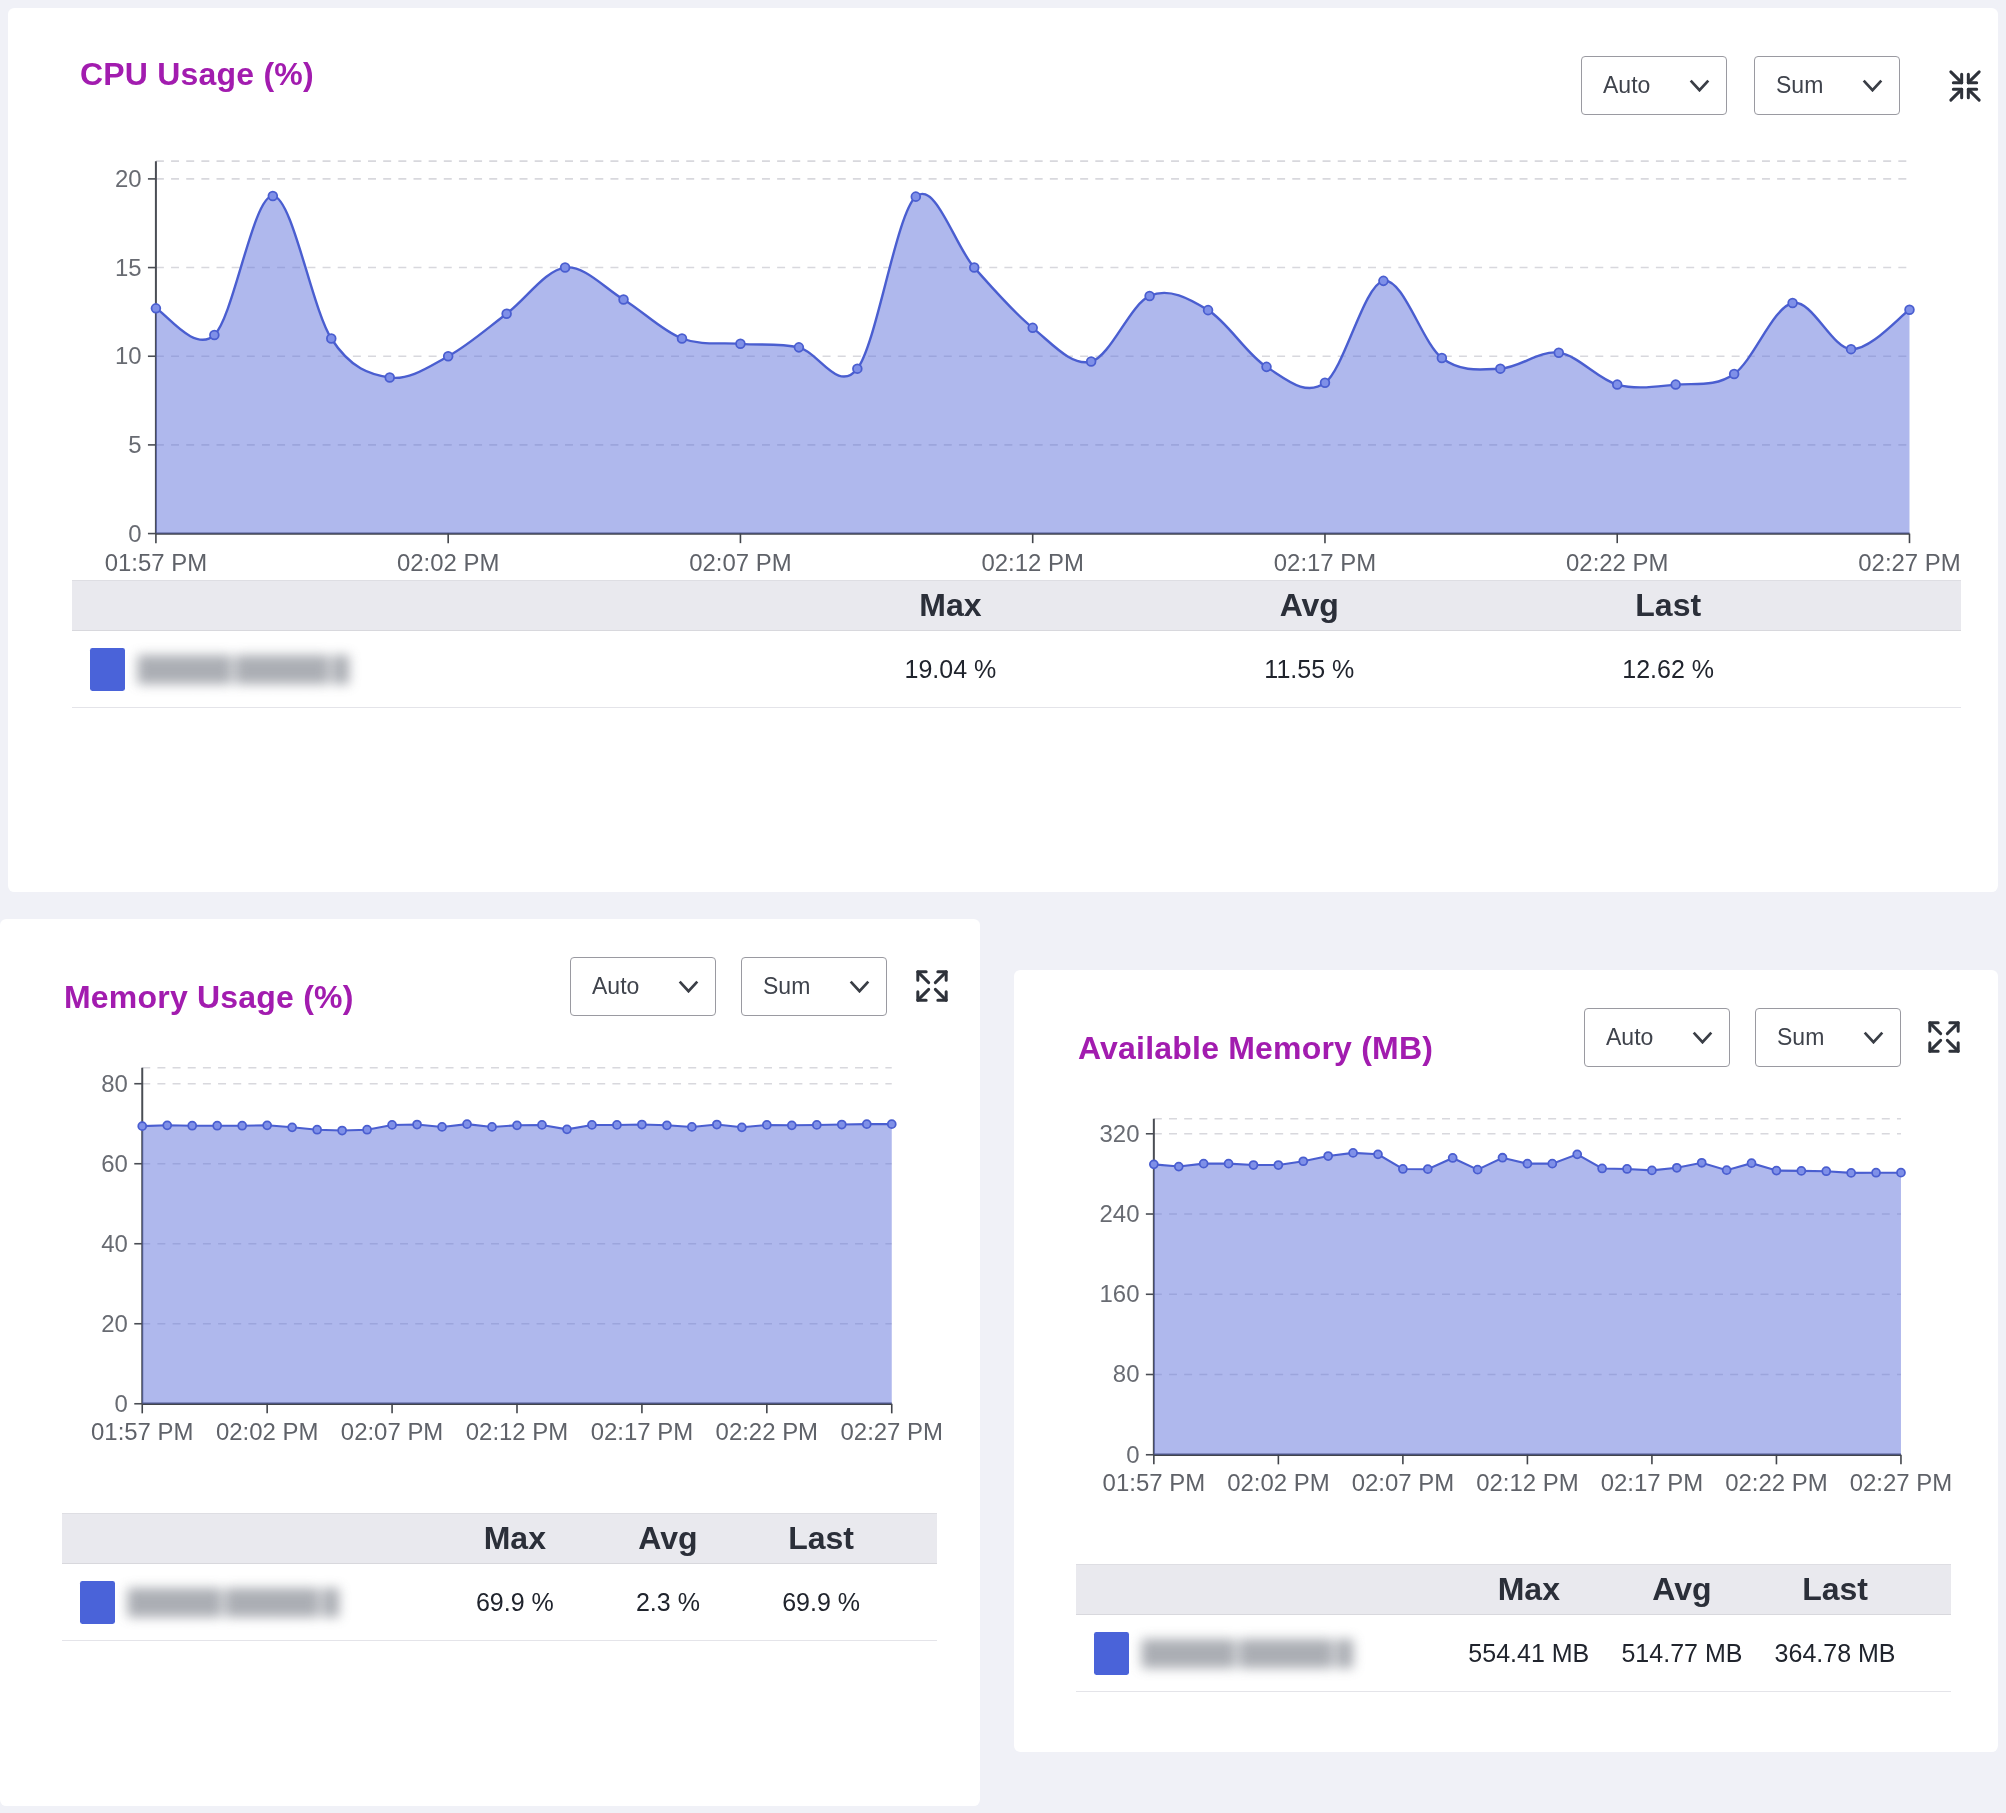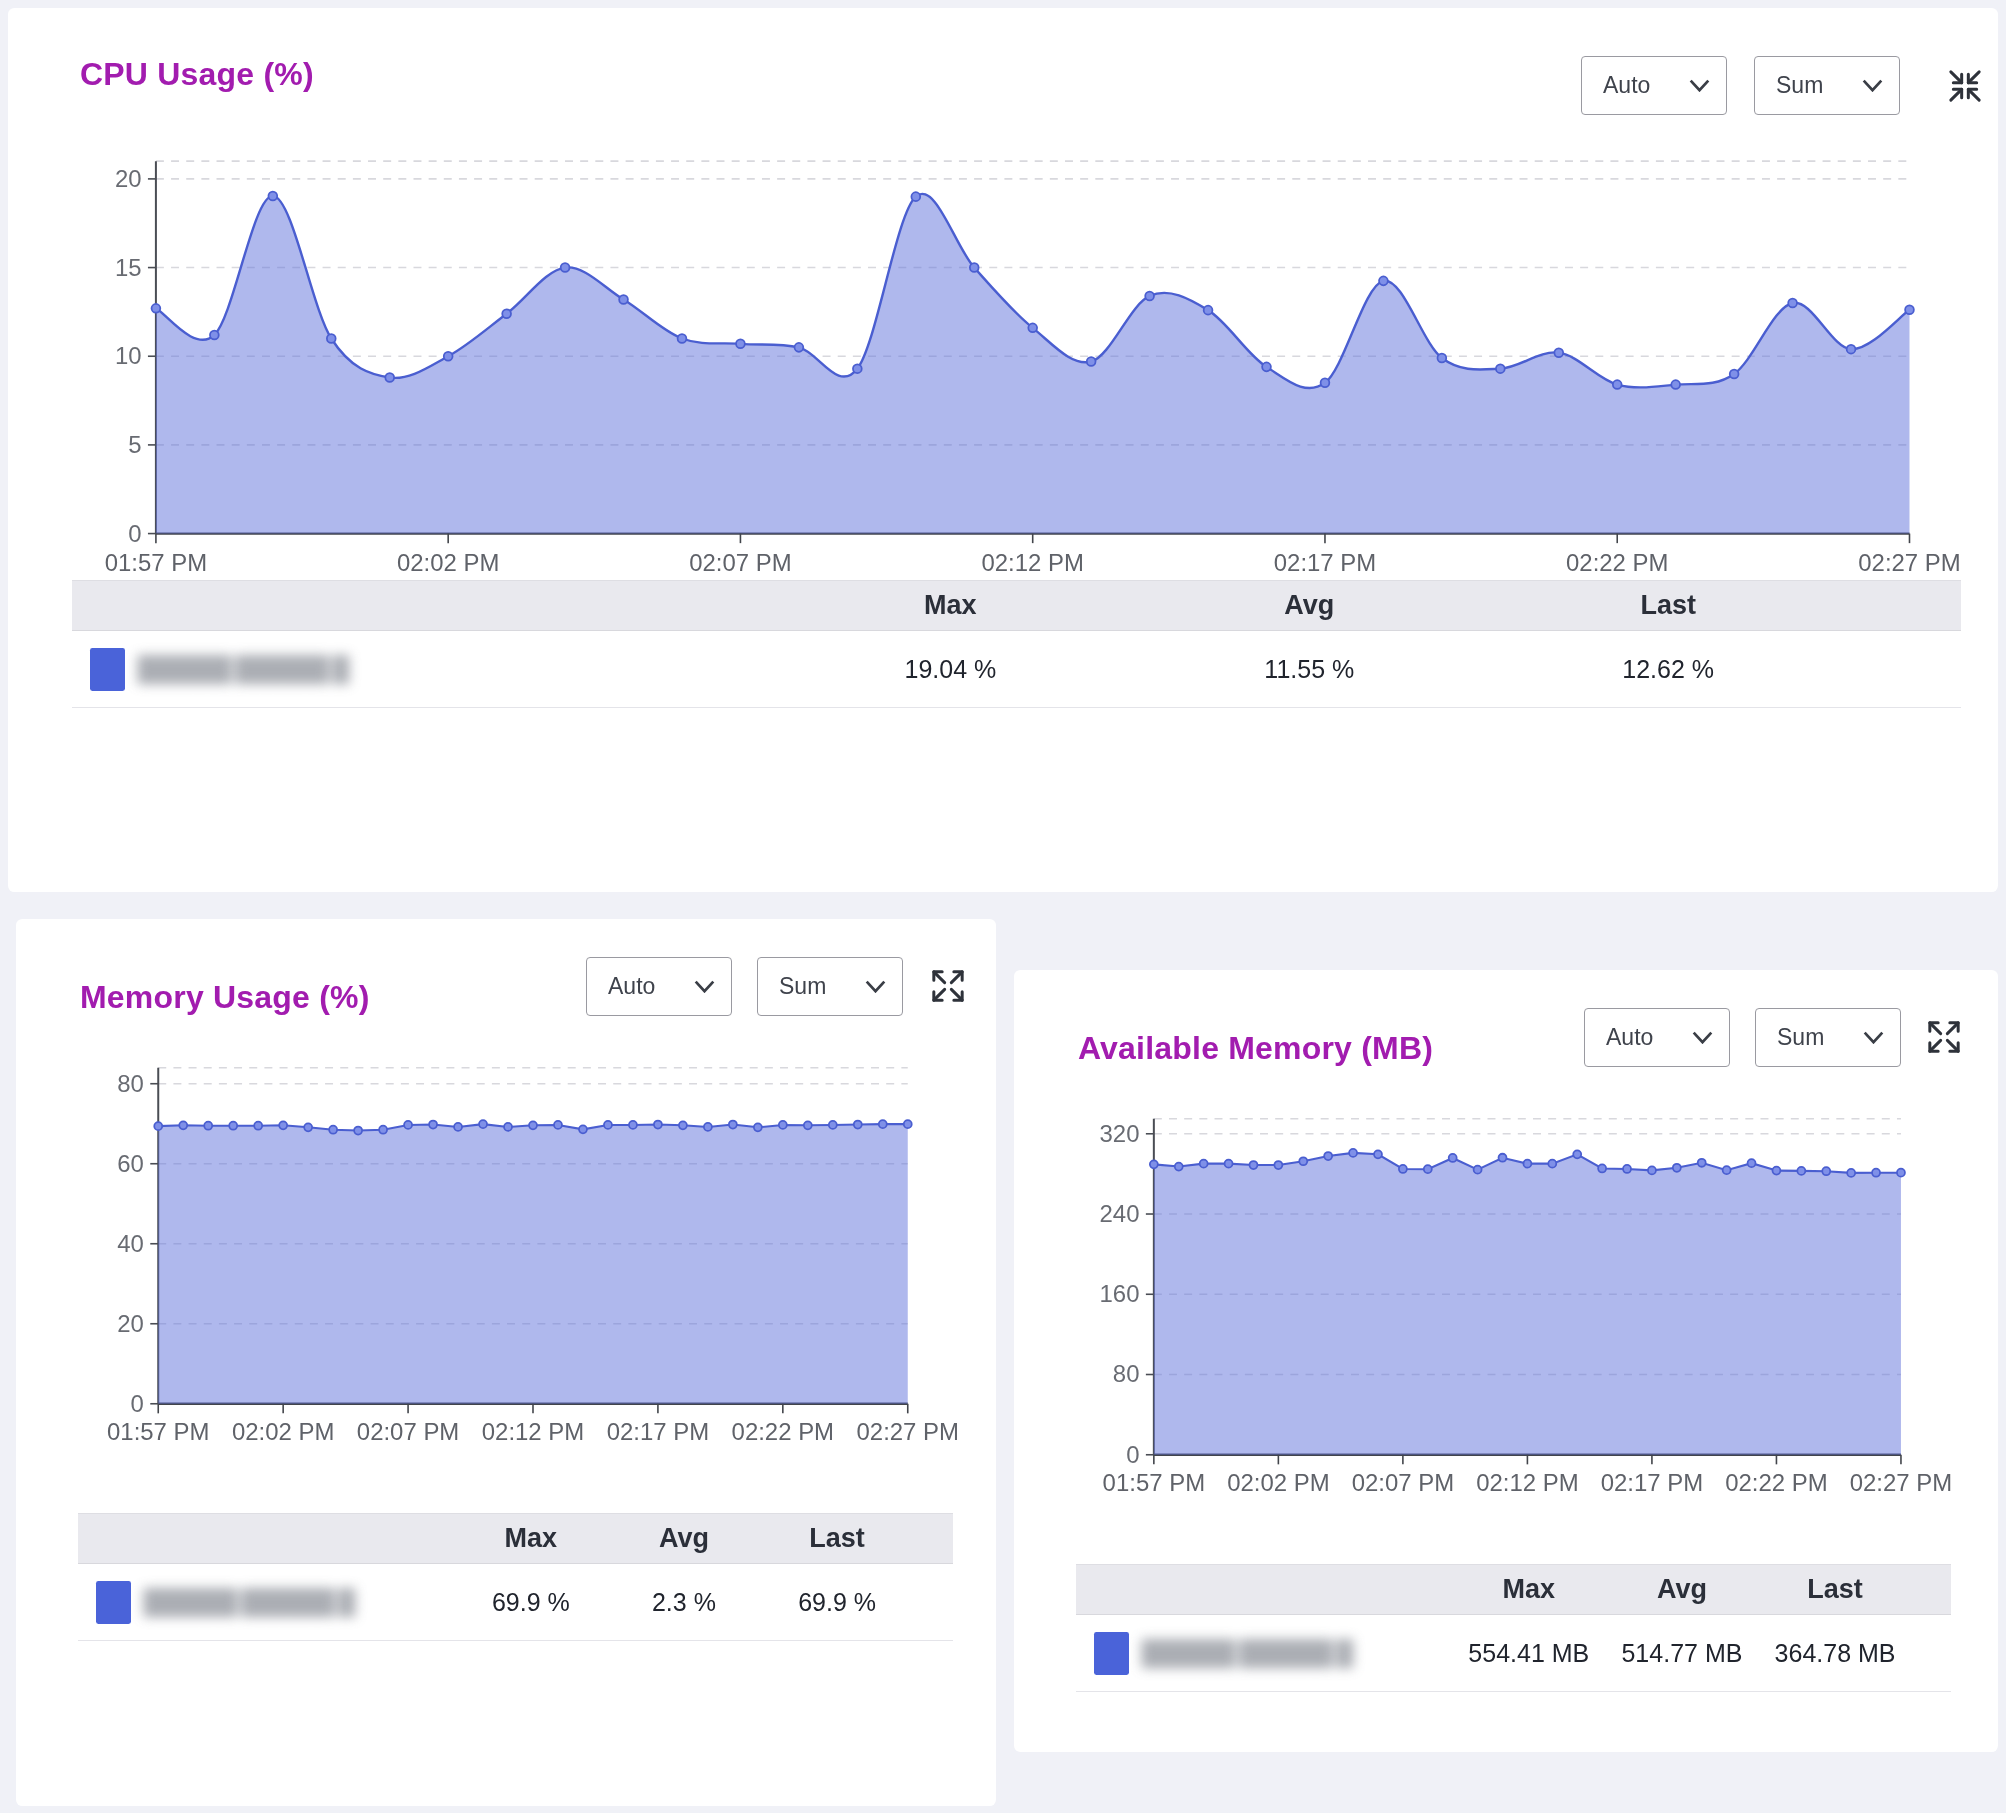"Max" .t-head { font-size: 27px -> 32px }
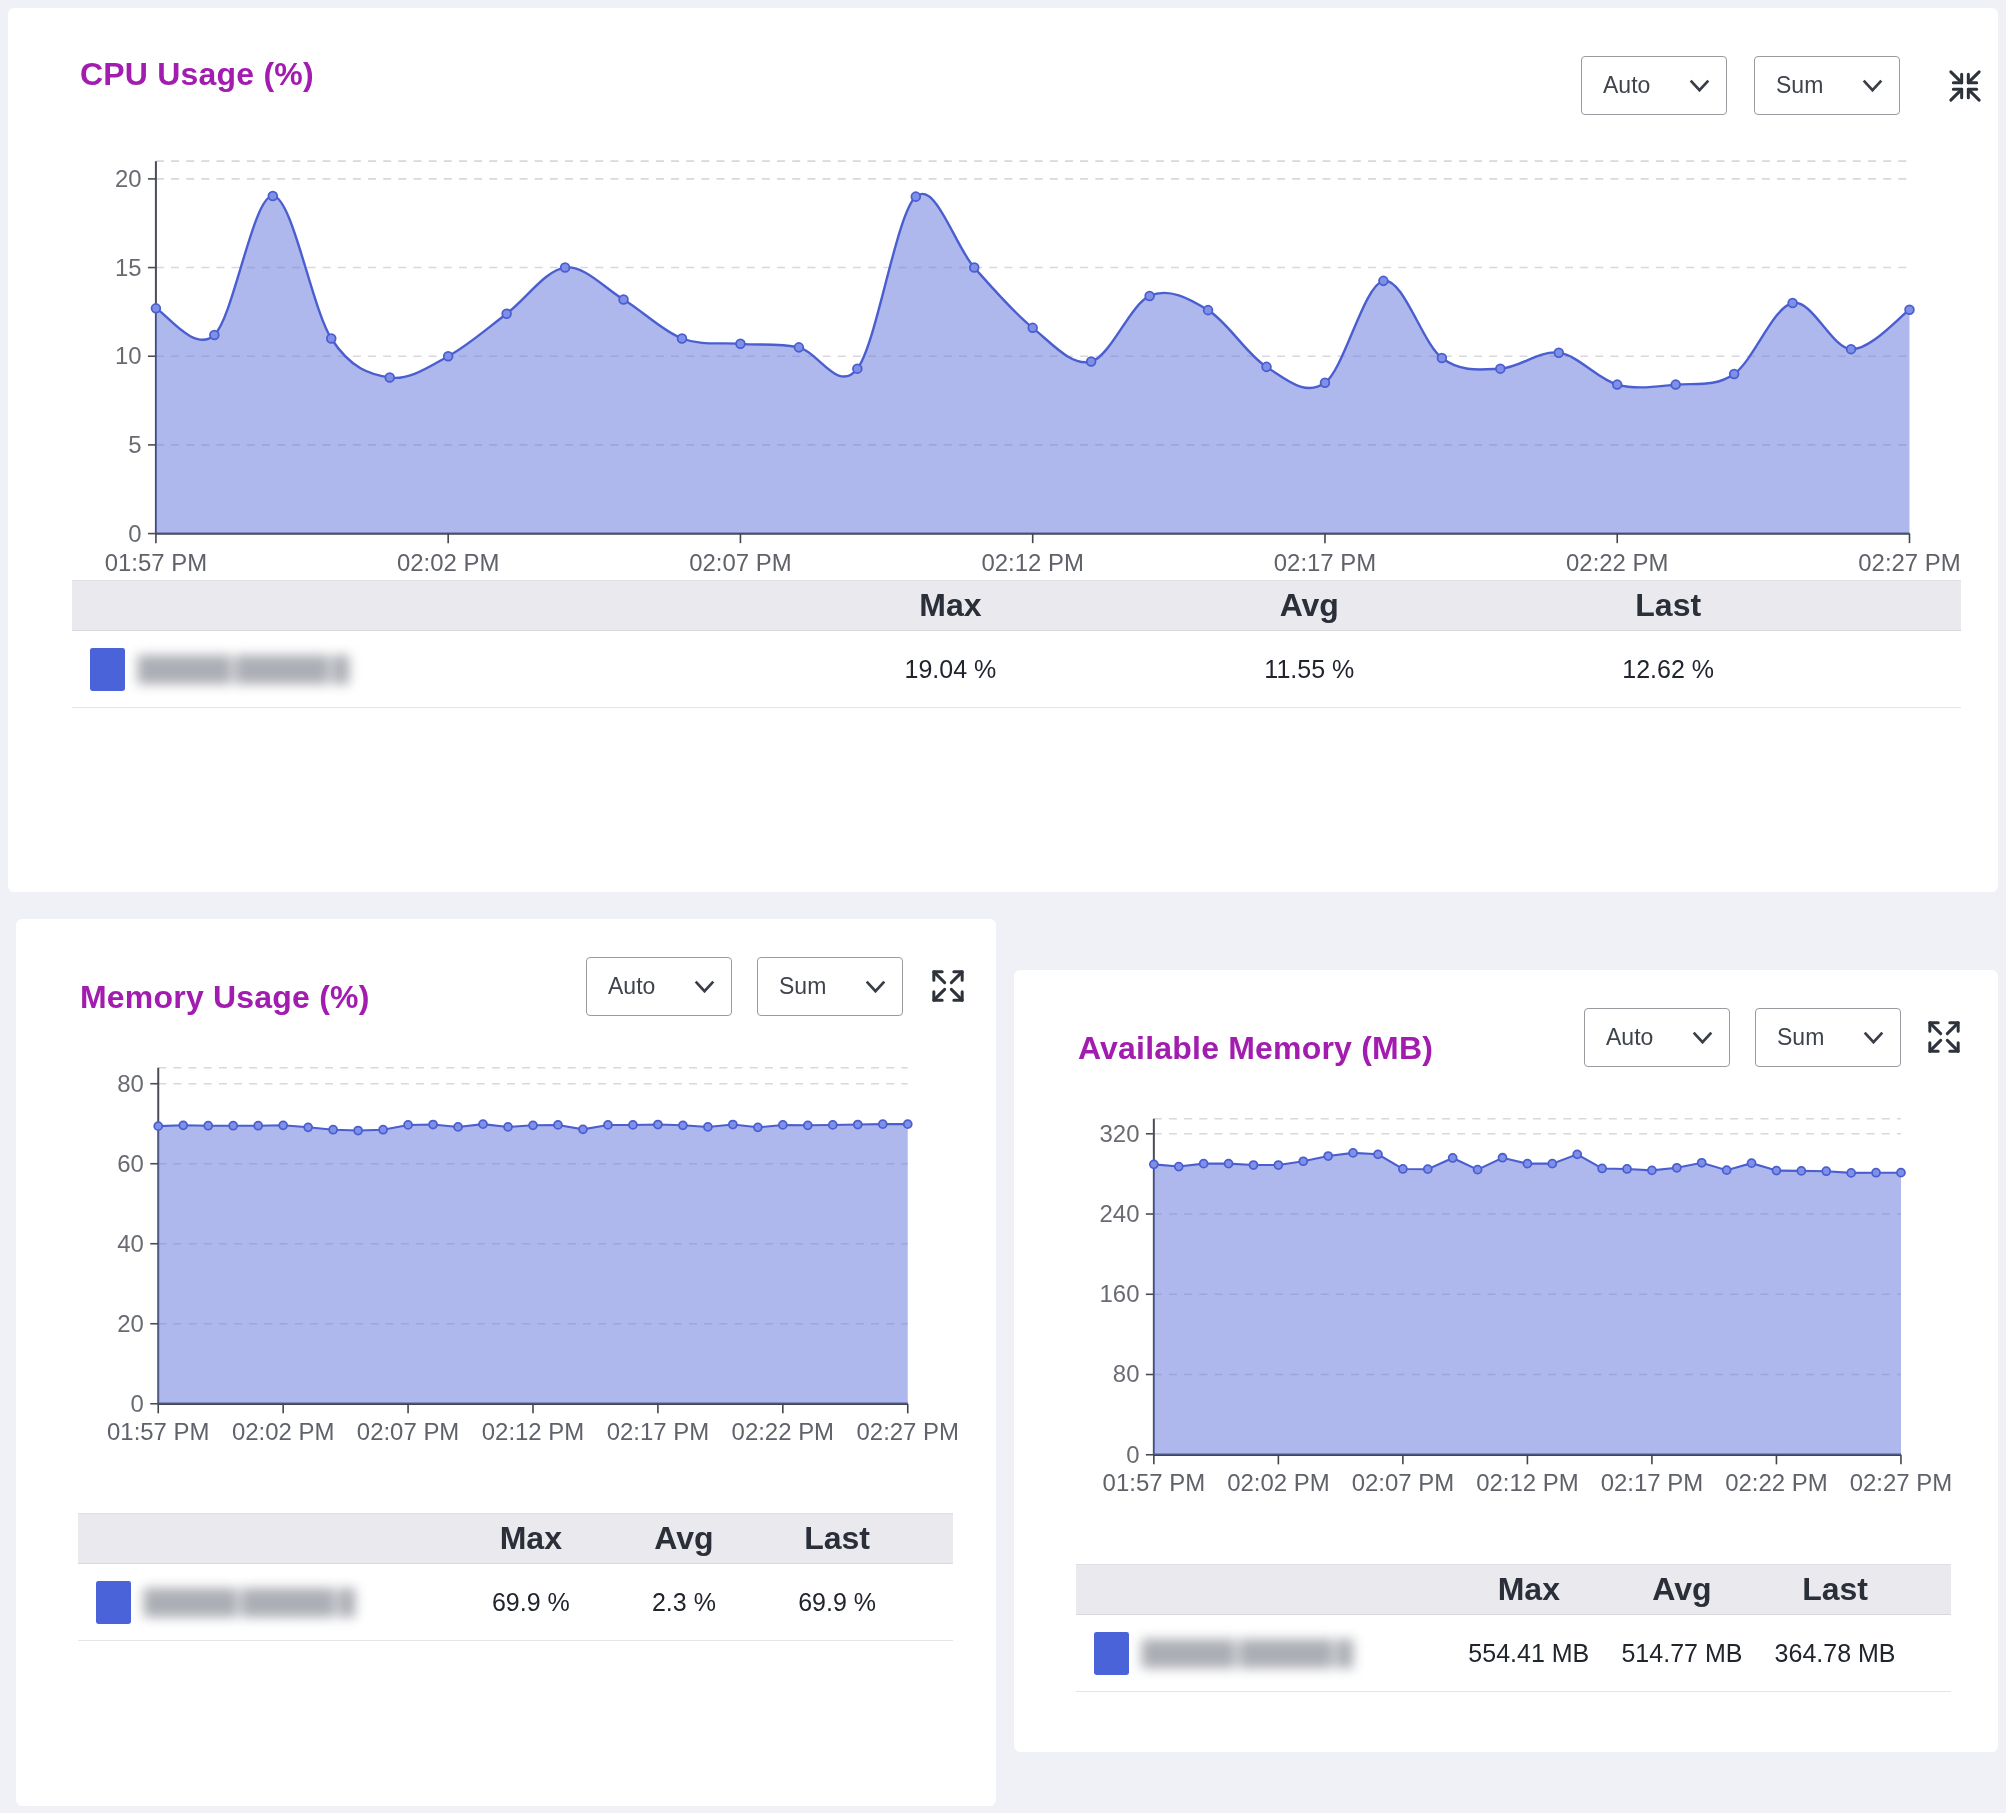"Memory Usage (%)" #card-mem { left: 16px -> 0 }
